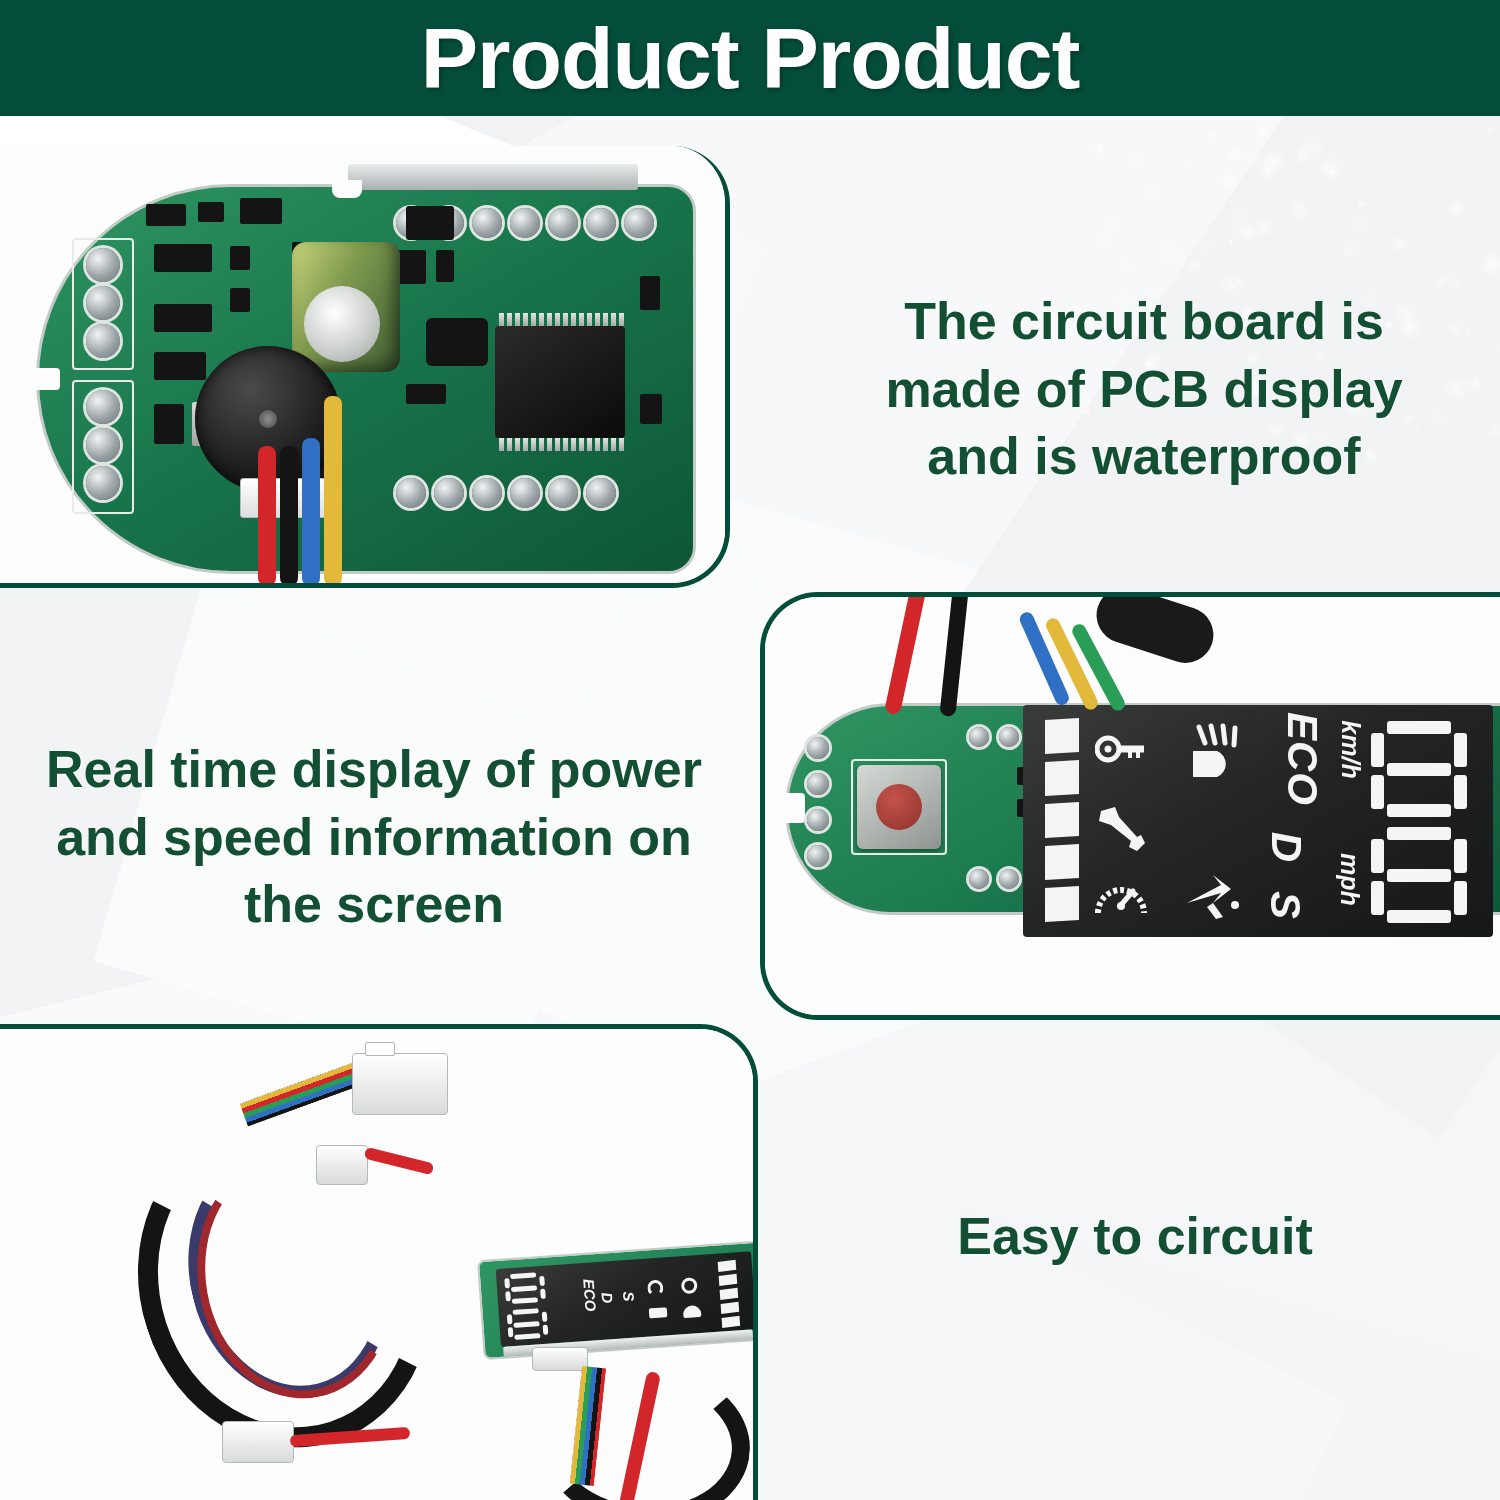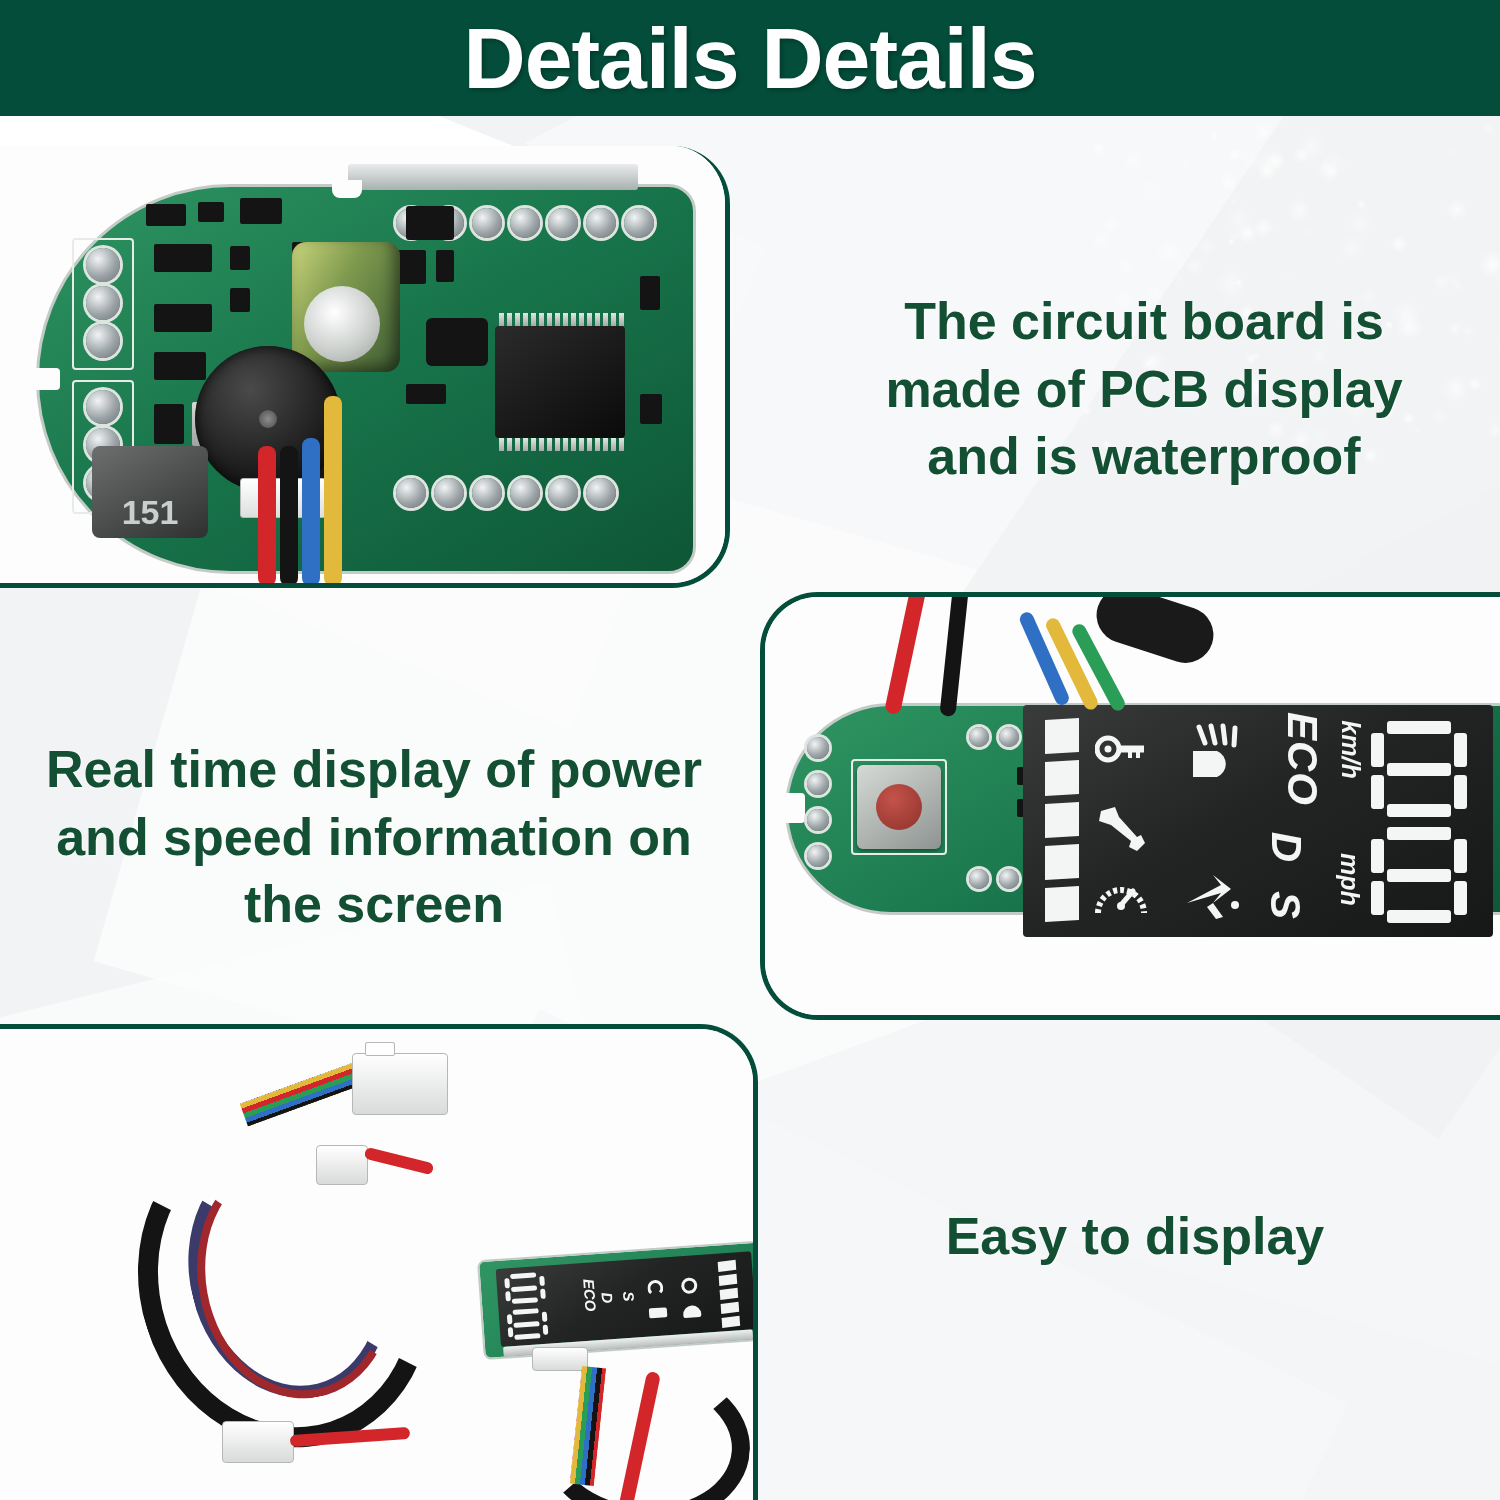"Details Details" h1 { text: Details Details -> Product Product }
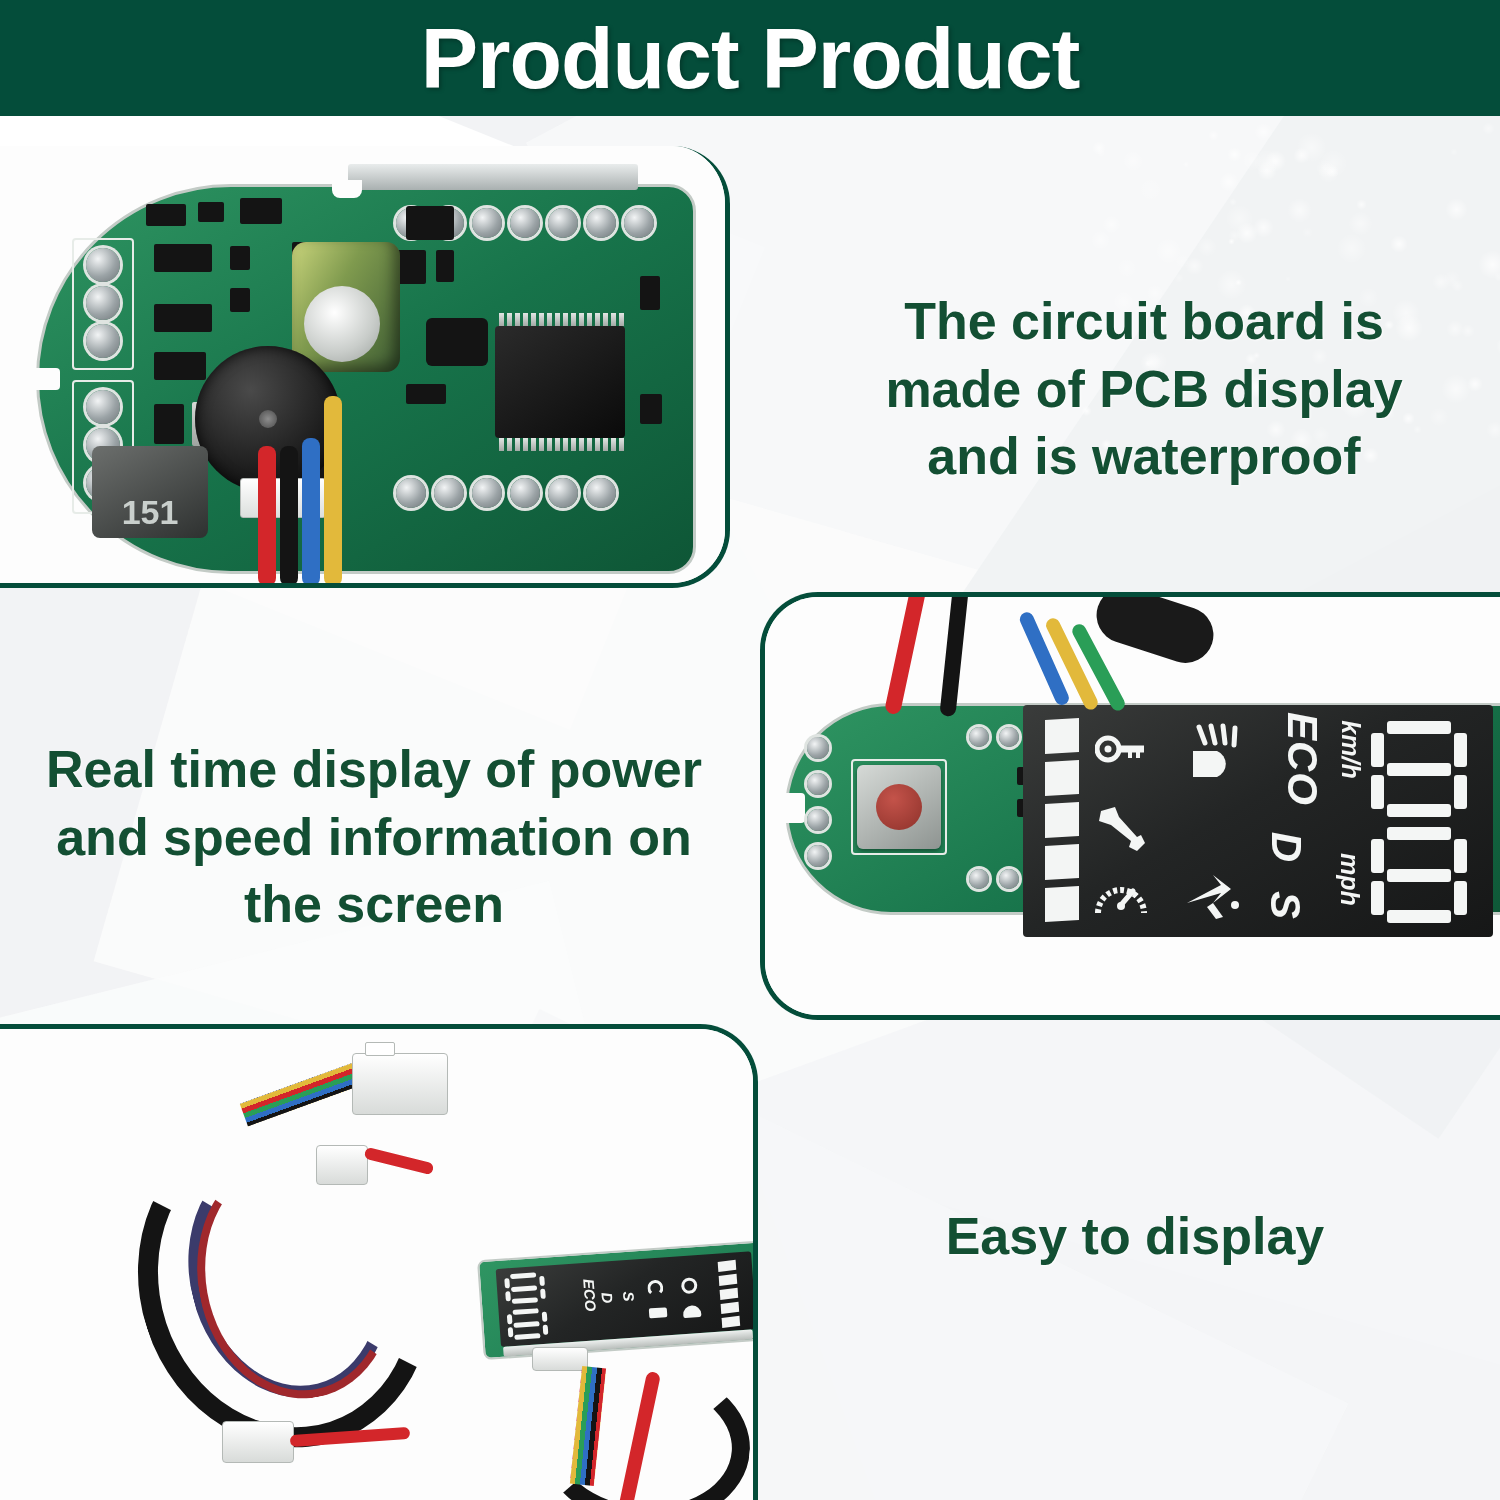"151" div { html: <div>151</div> -> none }
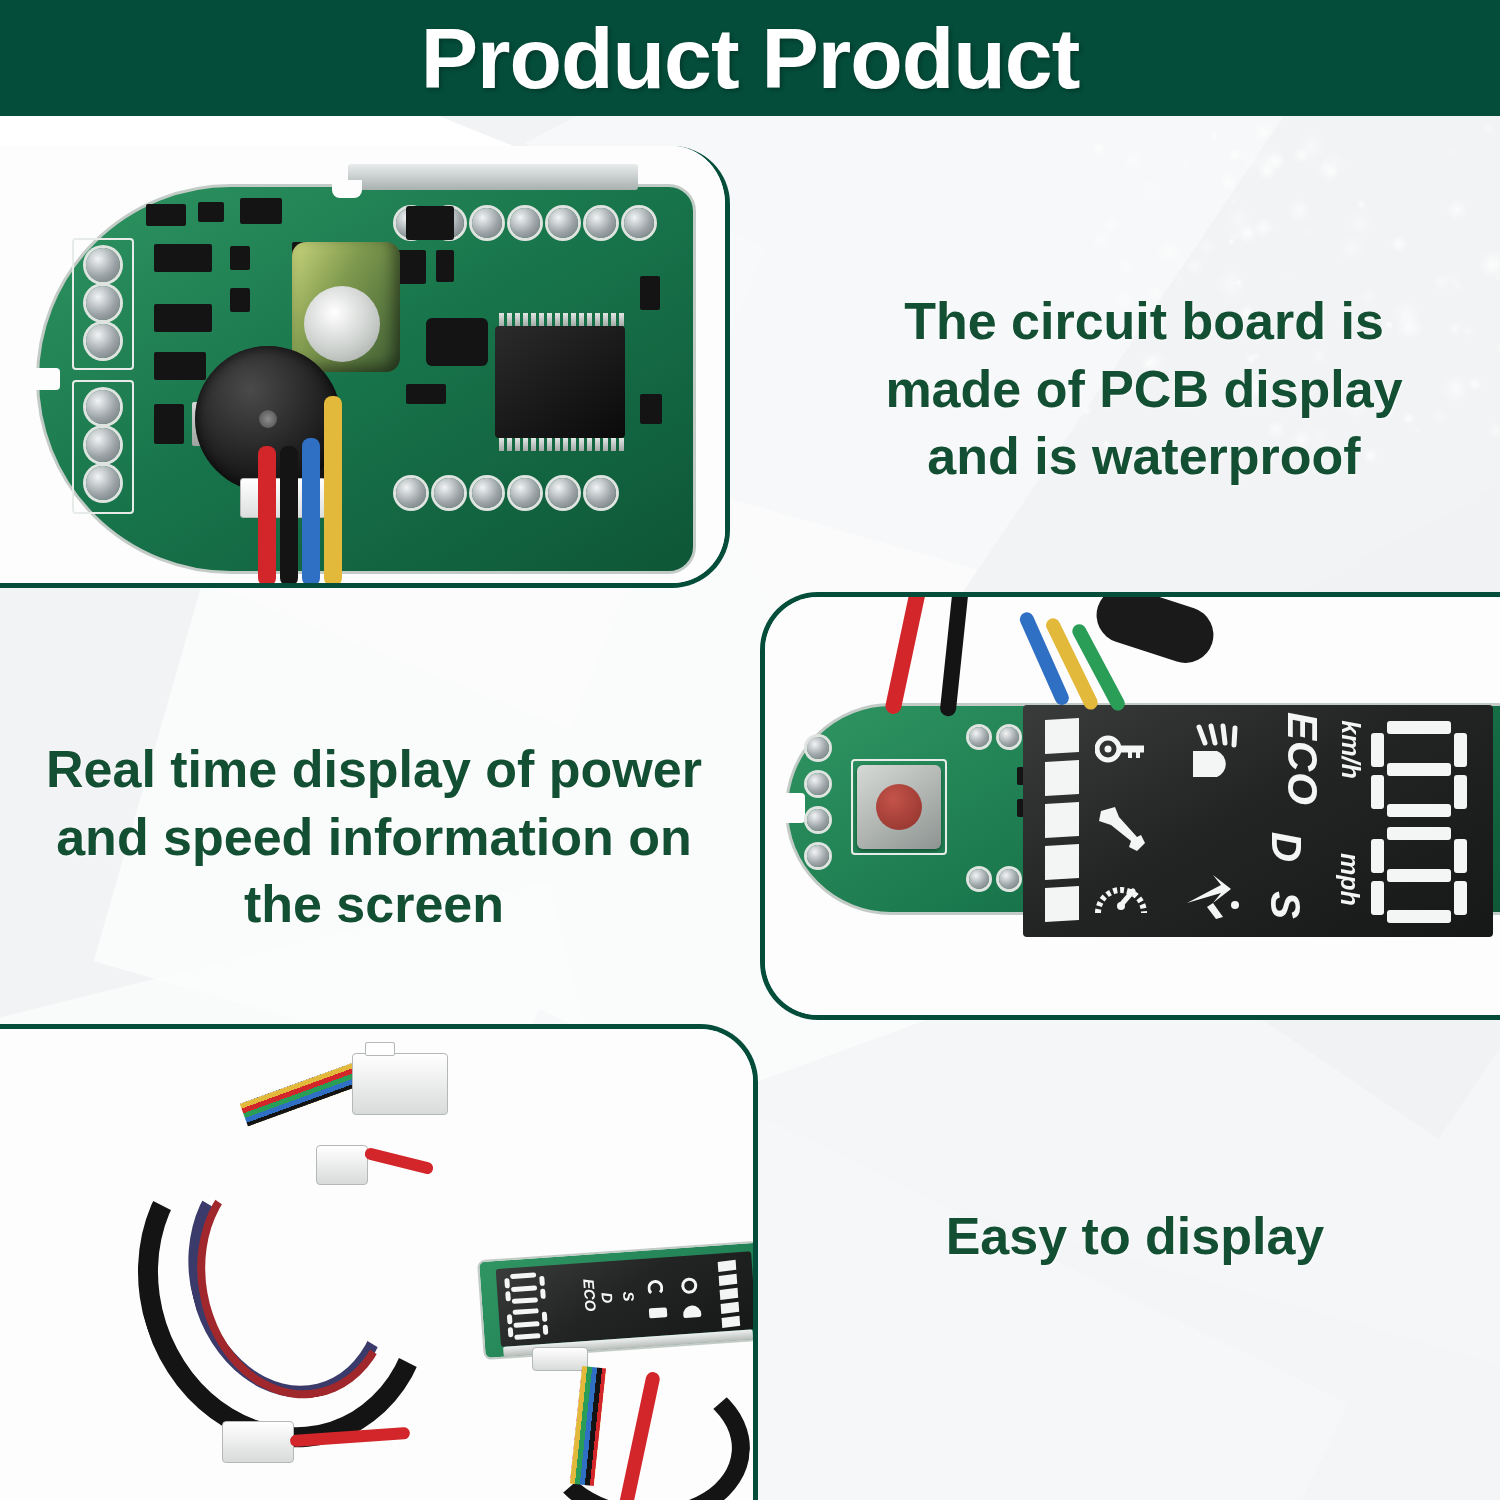"Easy to display" div.caption { text: display -> circuit }
